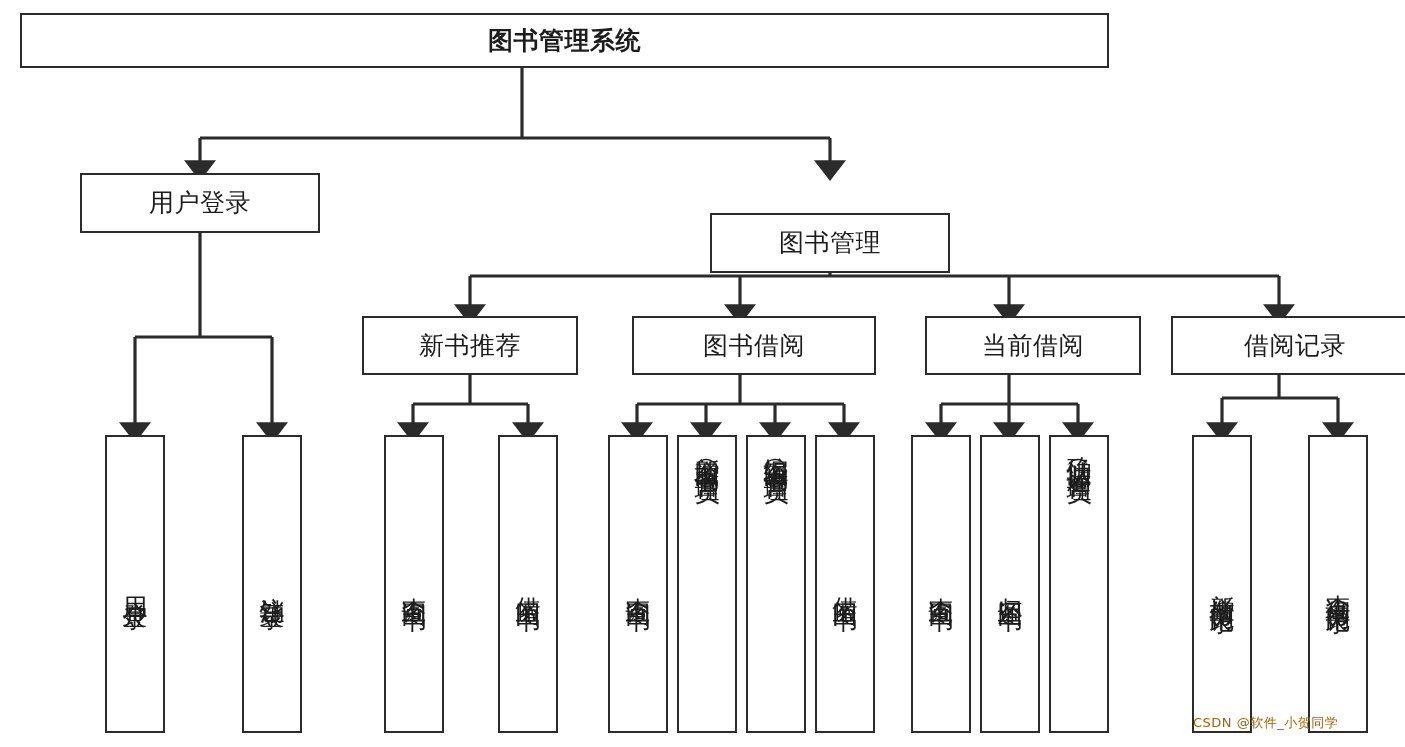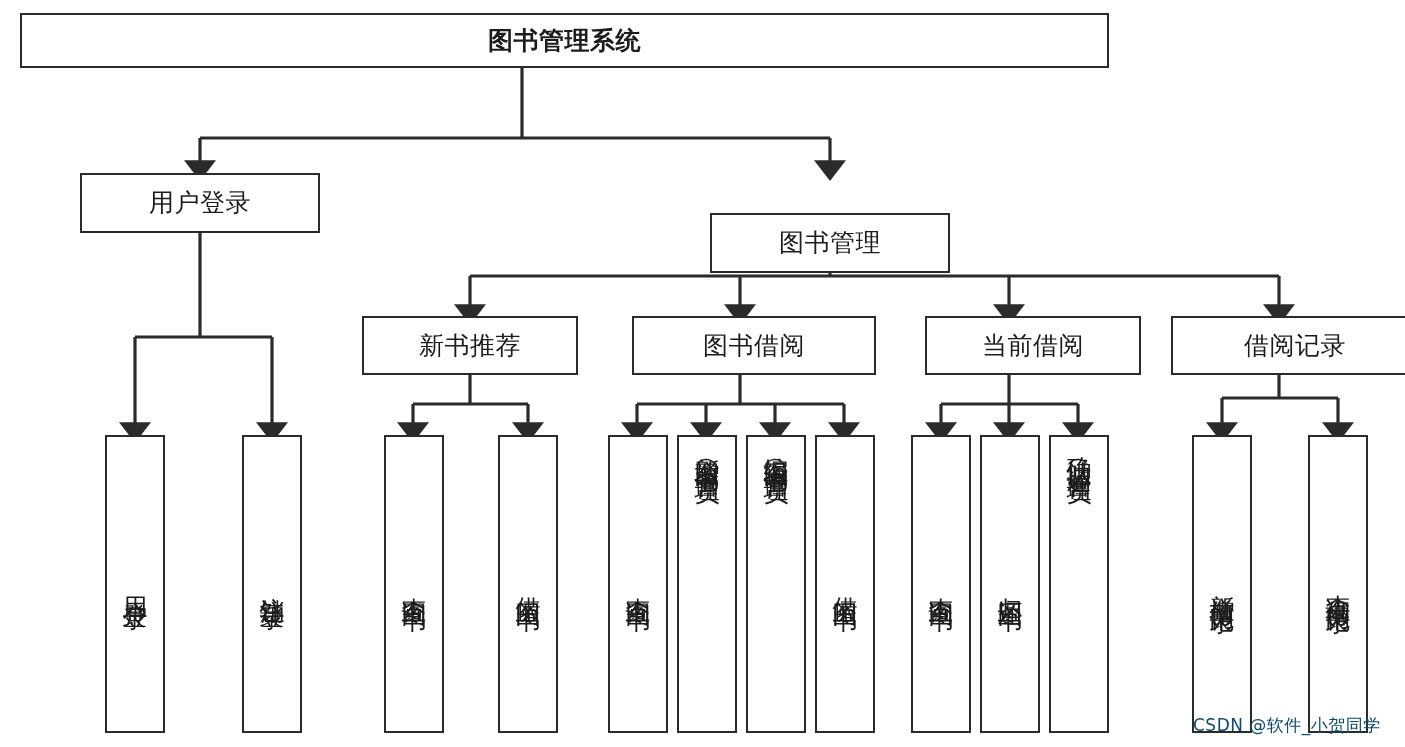"CSDN @软件_小贺同学" .watermark { color: #0c4a6e -> #a16207; font-size: 17px -> 13px }
